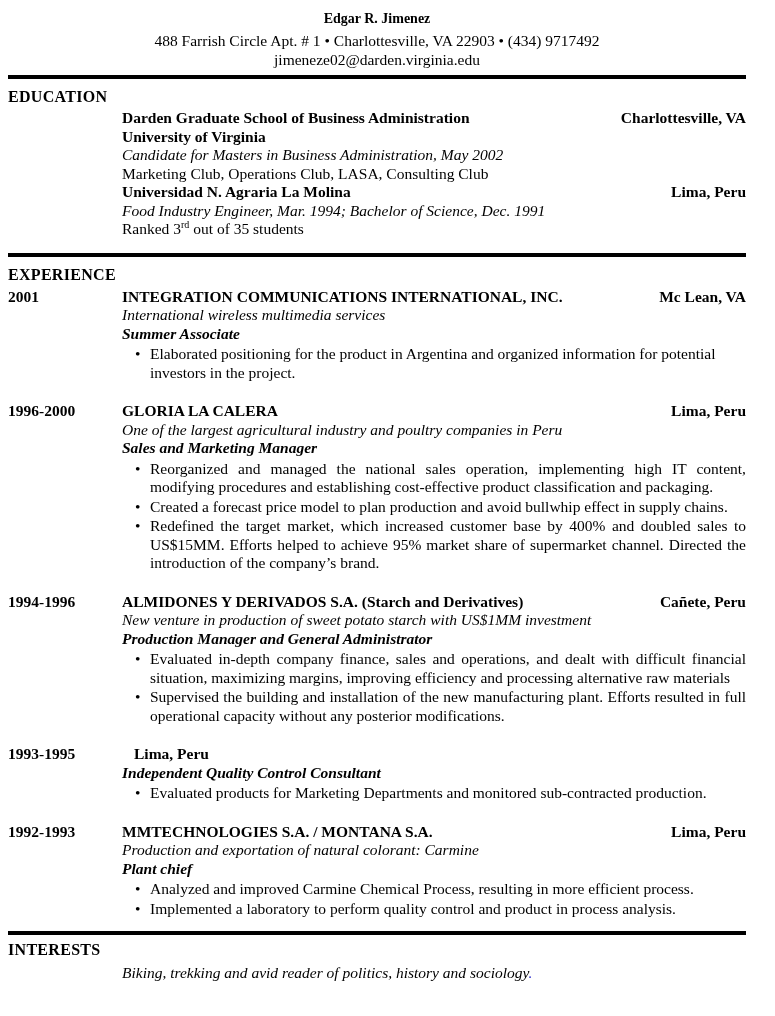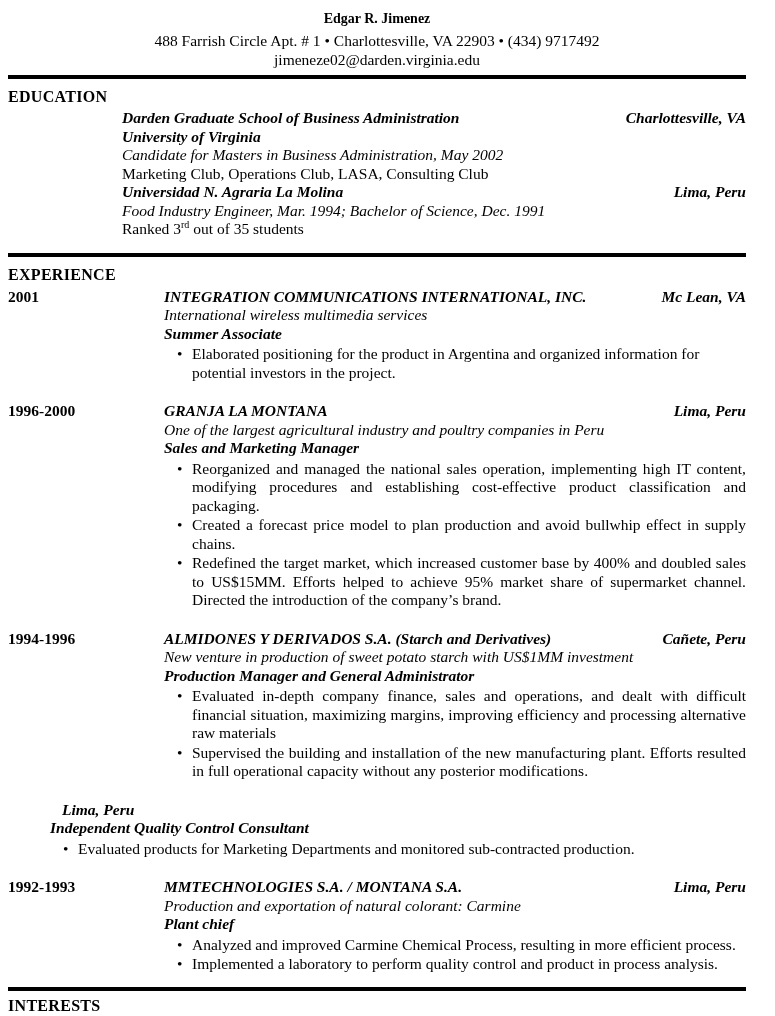"Darden Graduate School of Business" .b { font-style: italic -> none }
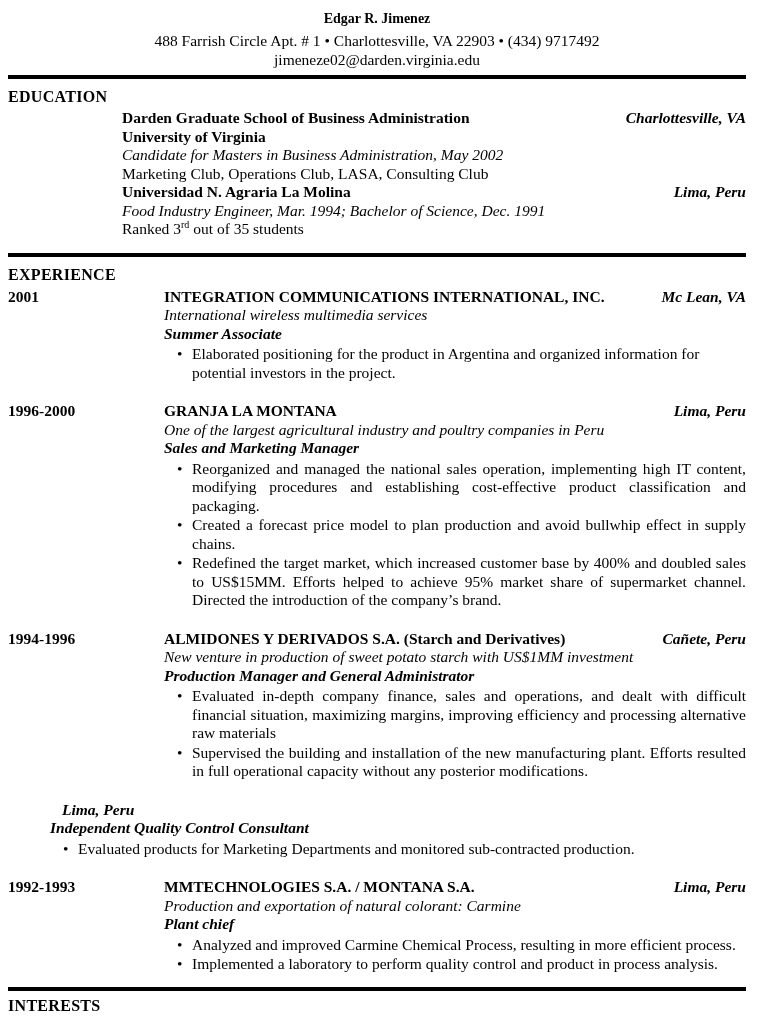"Charlottesville, VA" .loc { font-style: italic -> none }
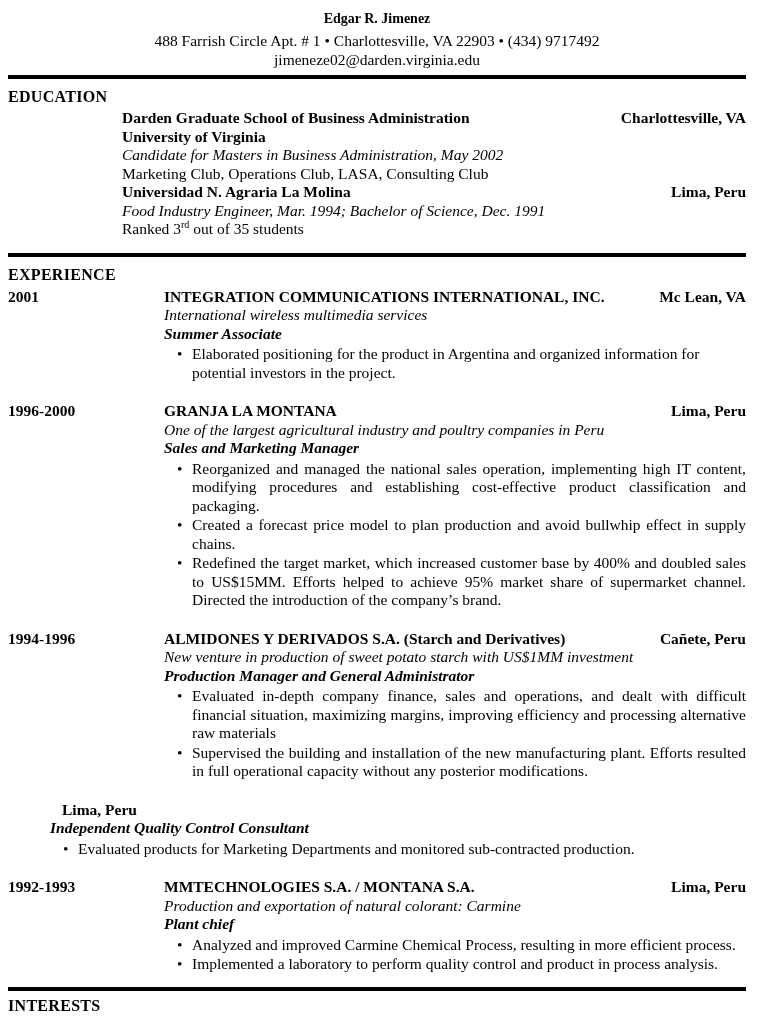"INTEGRATION COMMUNICATIONS" .job-body { margin-left: 42px -> none }
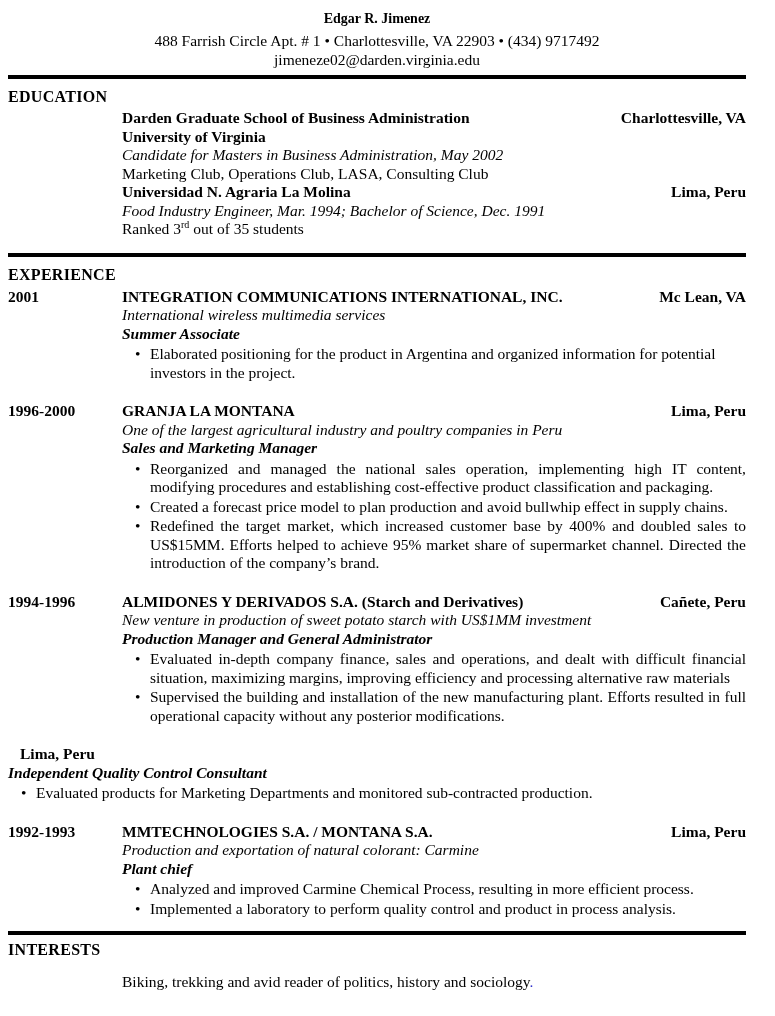"GRANJA LA MONTANA" span.b { text: GRANJA LA MONTANA -> GLORIA LA CALERA }
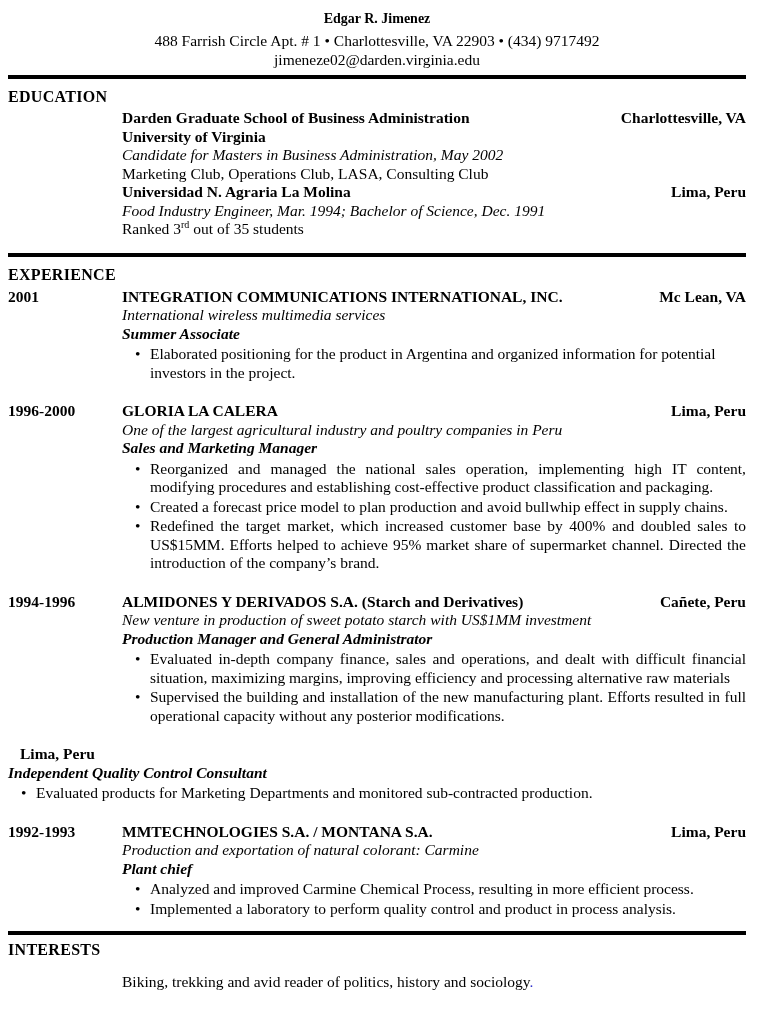"1993-1995" div.job-years { html: none -> <div>1993-1995</div> }
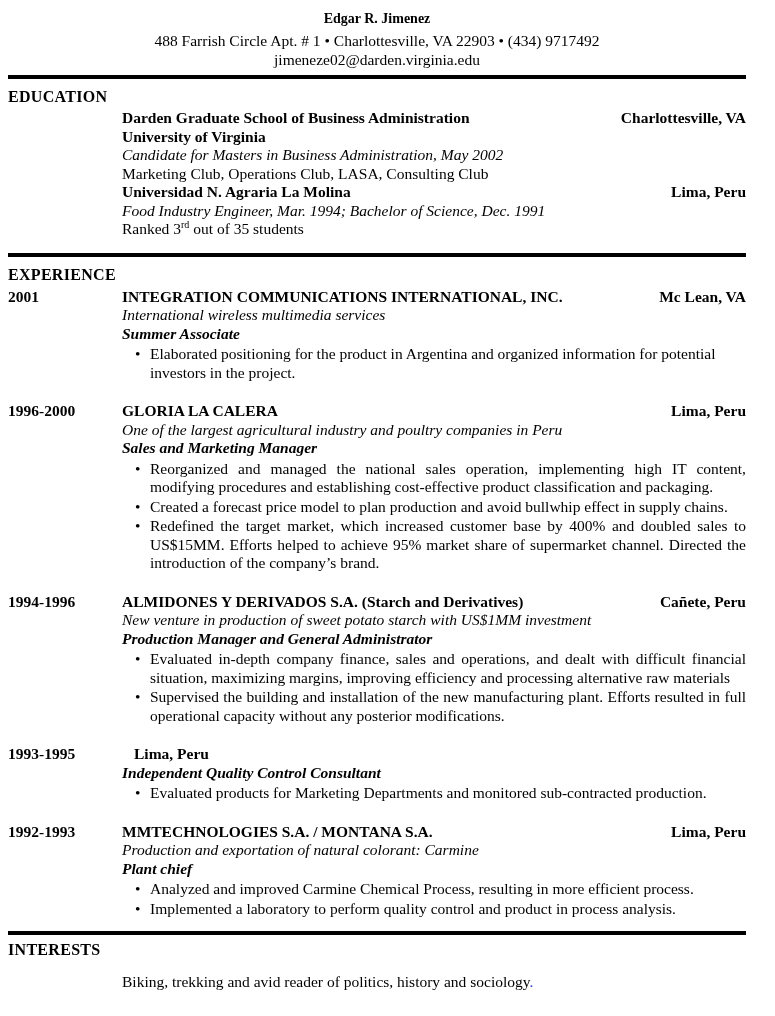"Biking, trekking and avid reader" .interests-text { font-style: none -> italic; margin-top: 14px -> 5px }
